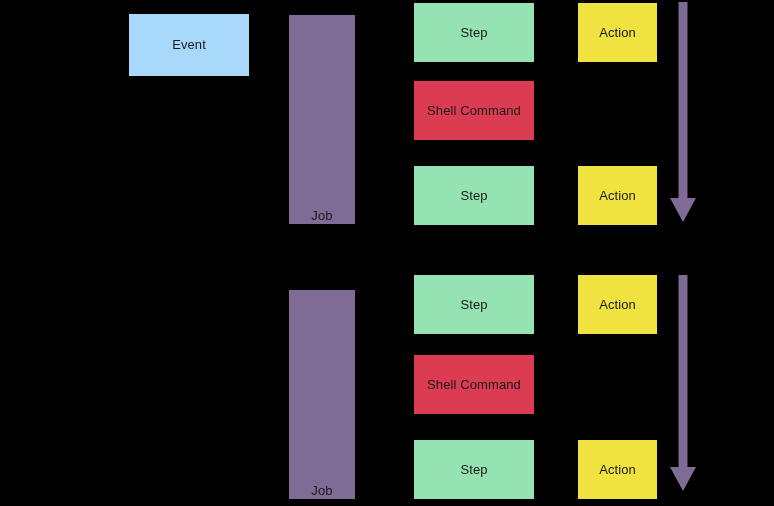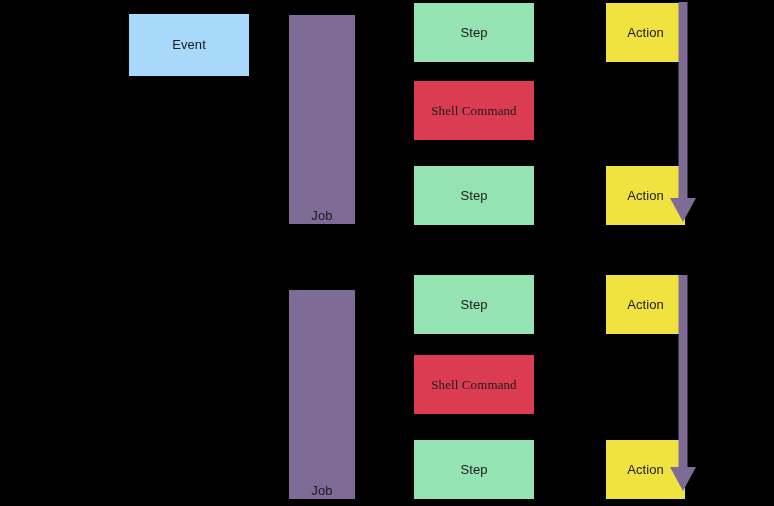"Action" .node-action { margin-left: 28px -> none }
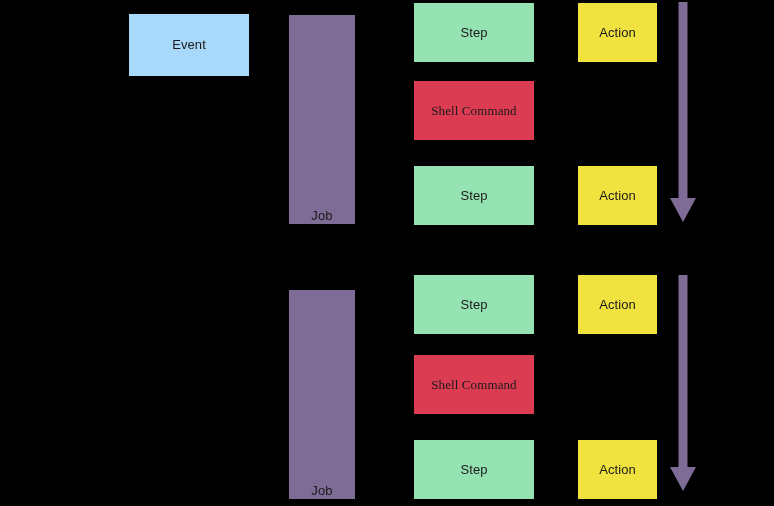"Shell Command" .node-shell { font-family: Liberation Serif, serif -> none }
